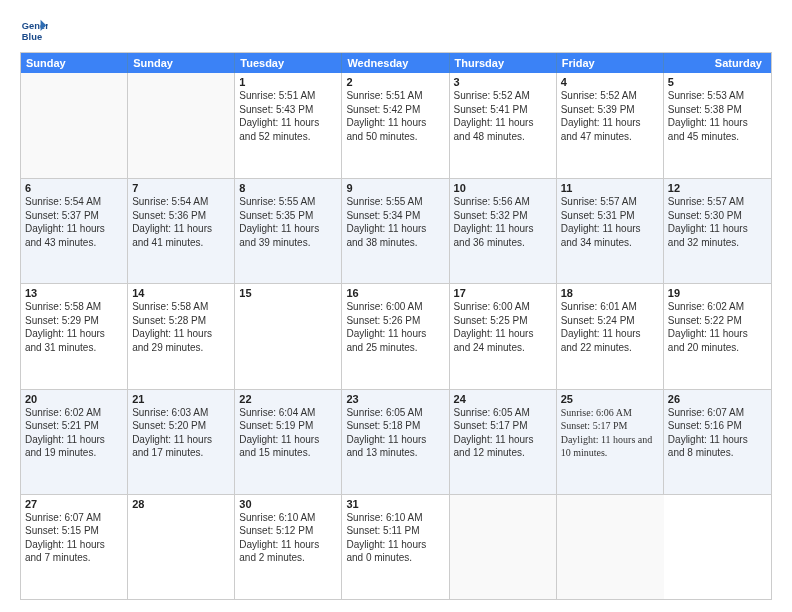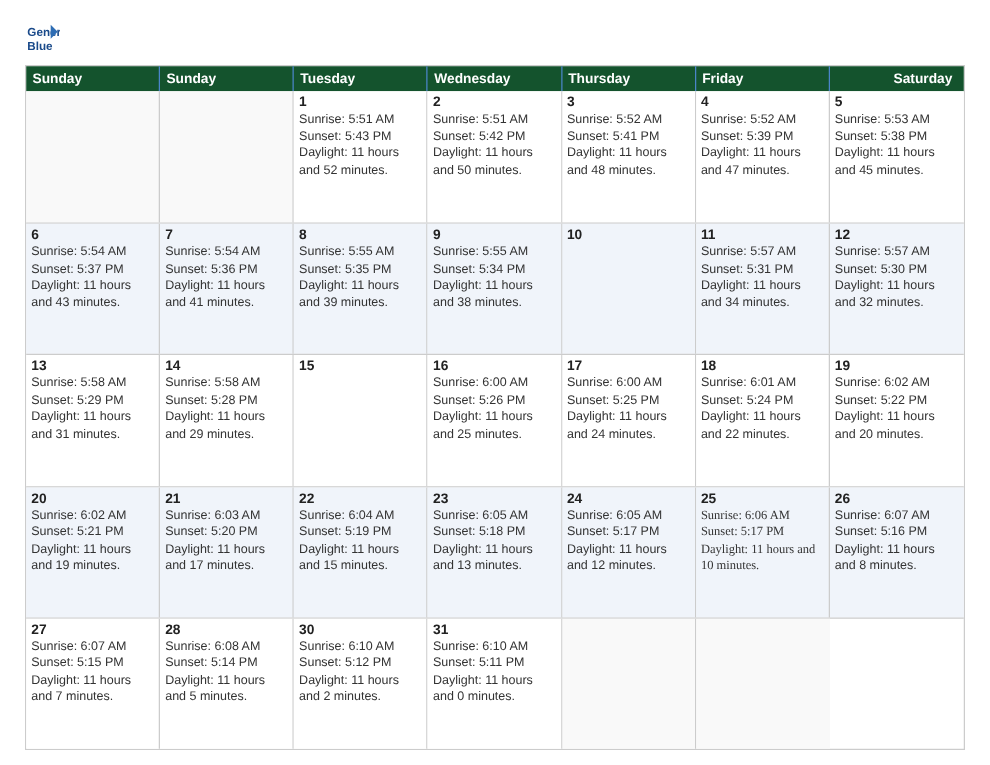"Sunday" .cal-header { background: #14532d -> #3b82f6 }
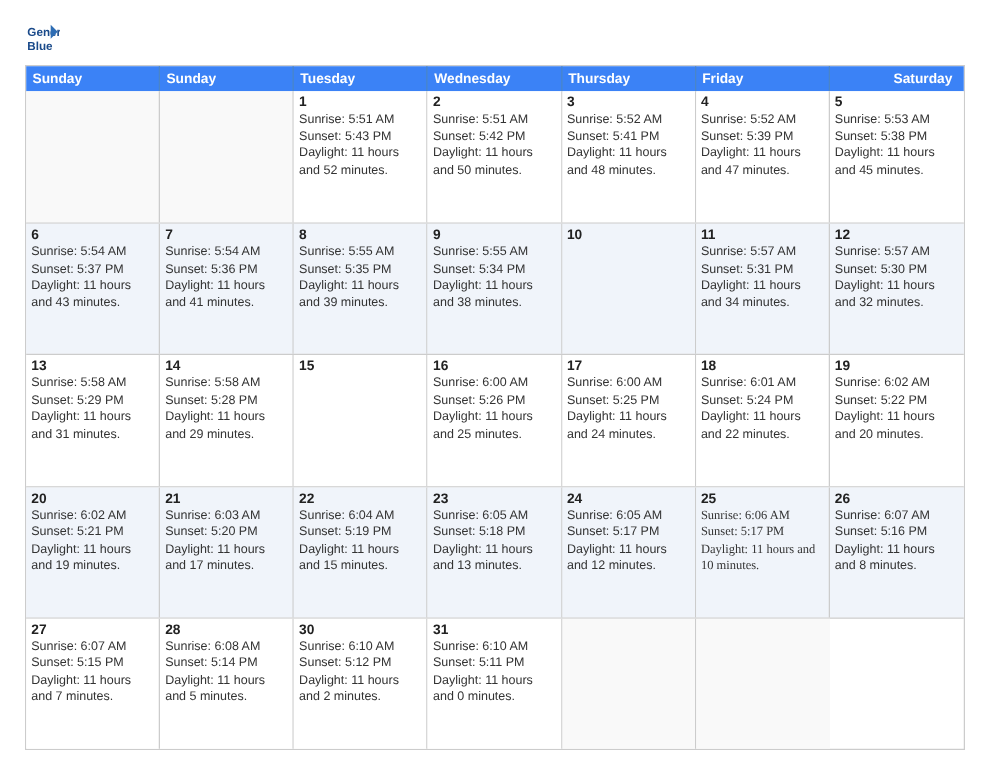"Sunrise: 5:56 AM" div.cell-text { html: none -> <div>Sunrise: 5:56 AM Sunset: 5:32 PM Daylight: 11 hours and 36 minutes.</div> }
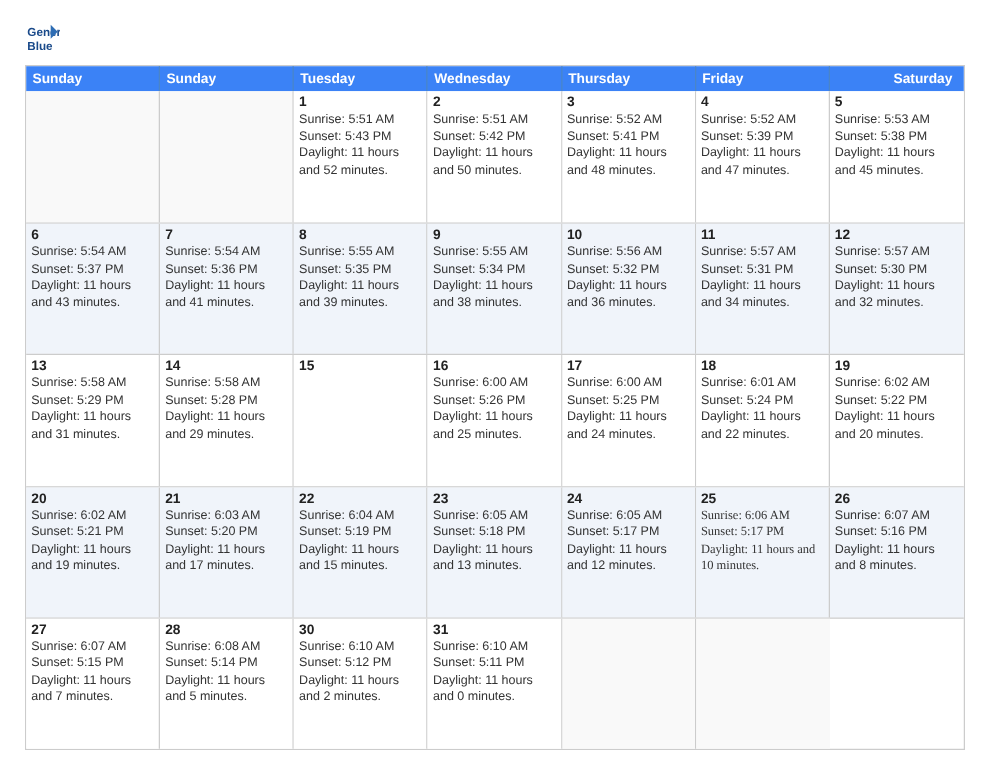"Sunrise: 6:08 AM" div.cell-text { html: <div>Sunrise: 6:08 AM Sunset: 5:14 PM Daylight: 11 hours and 5 minutes.</div> -> none }
